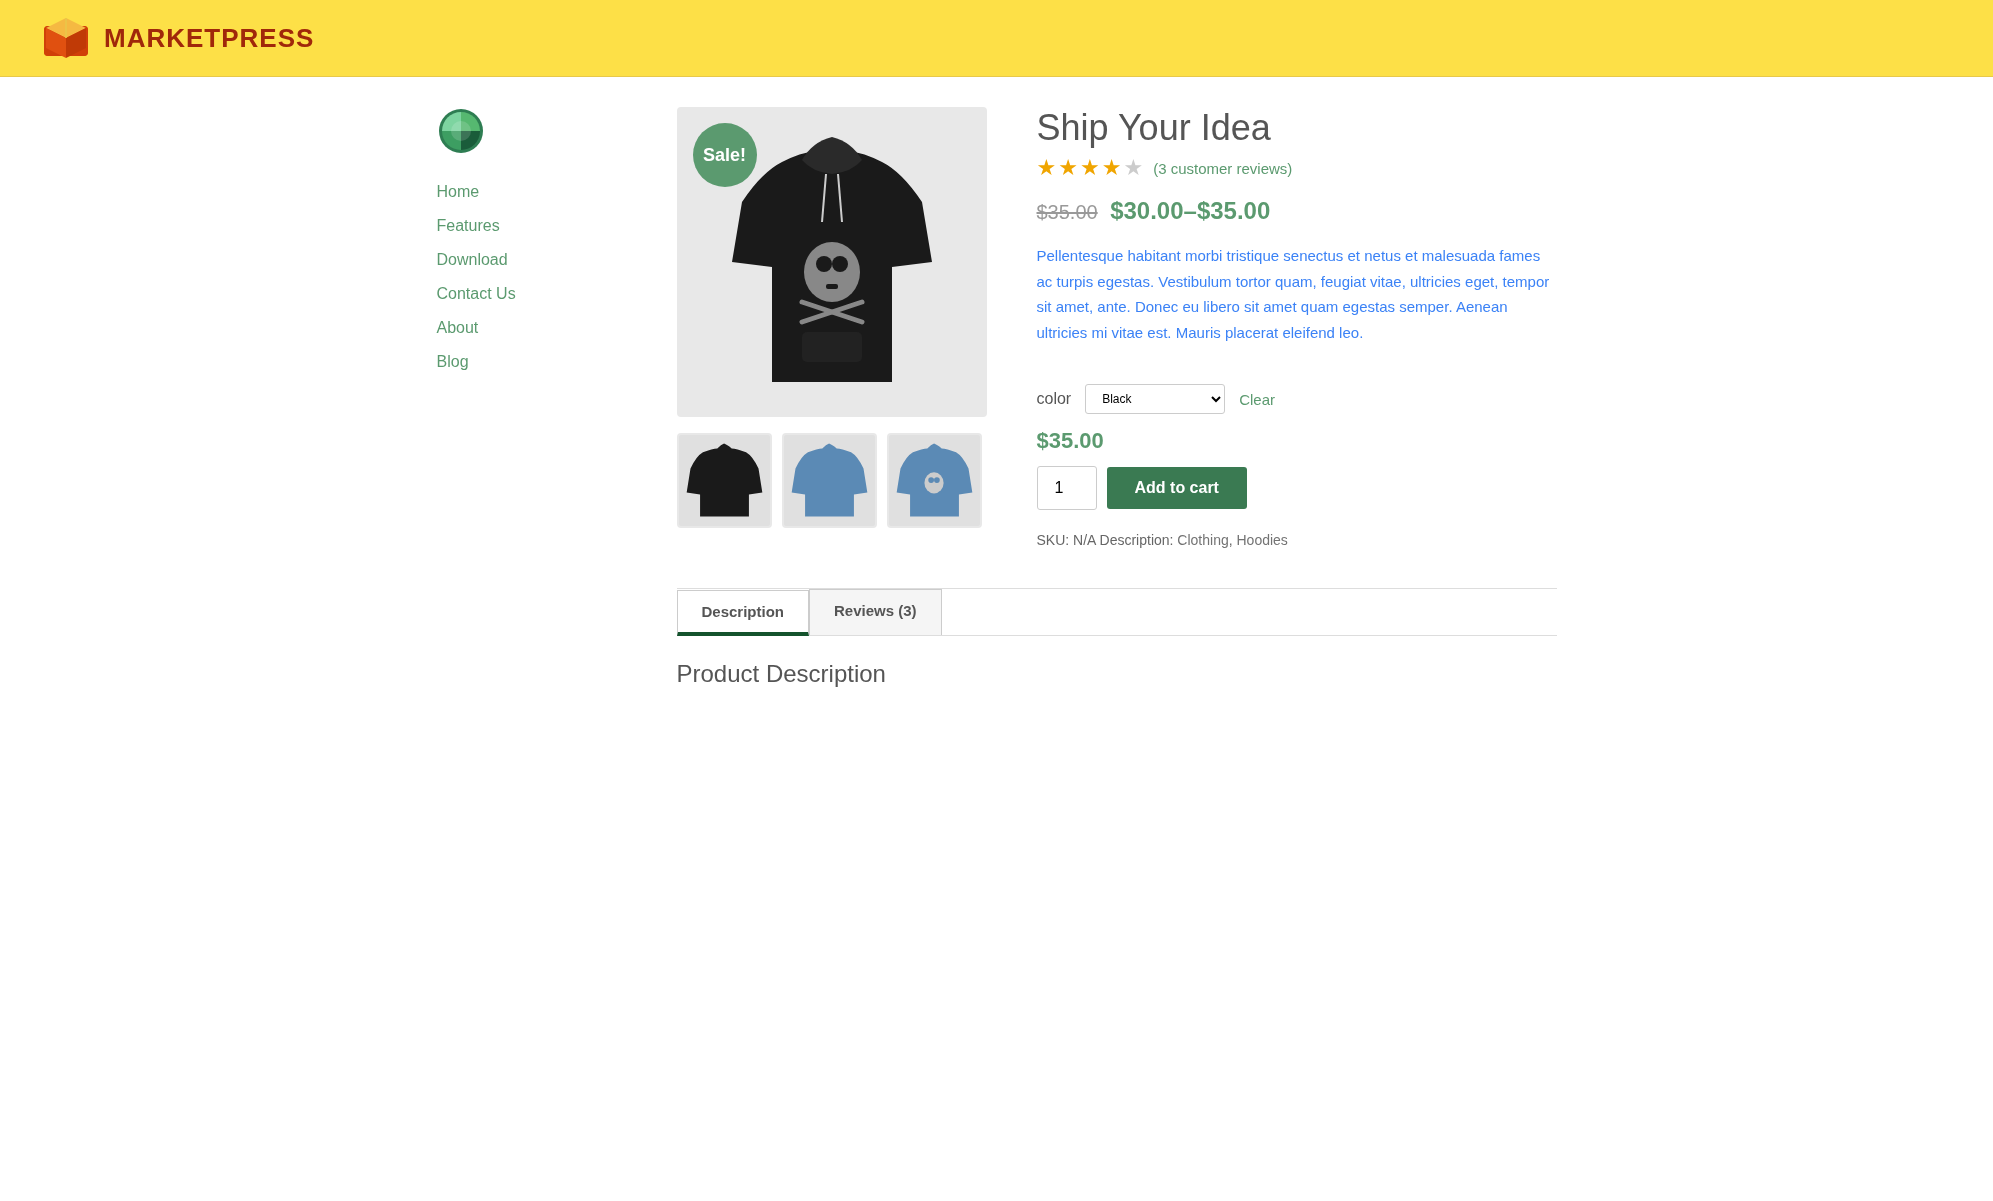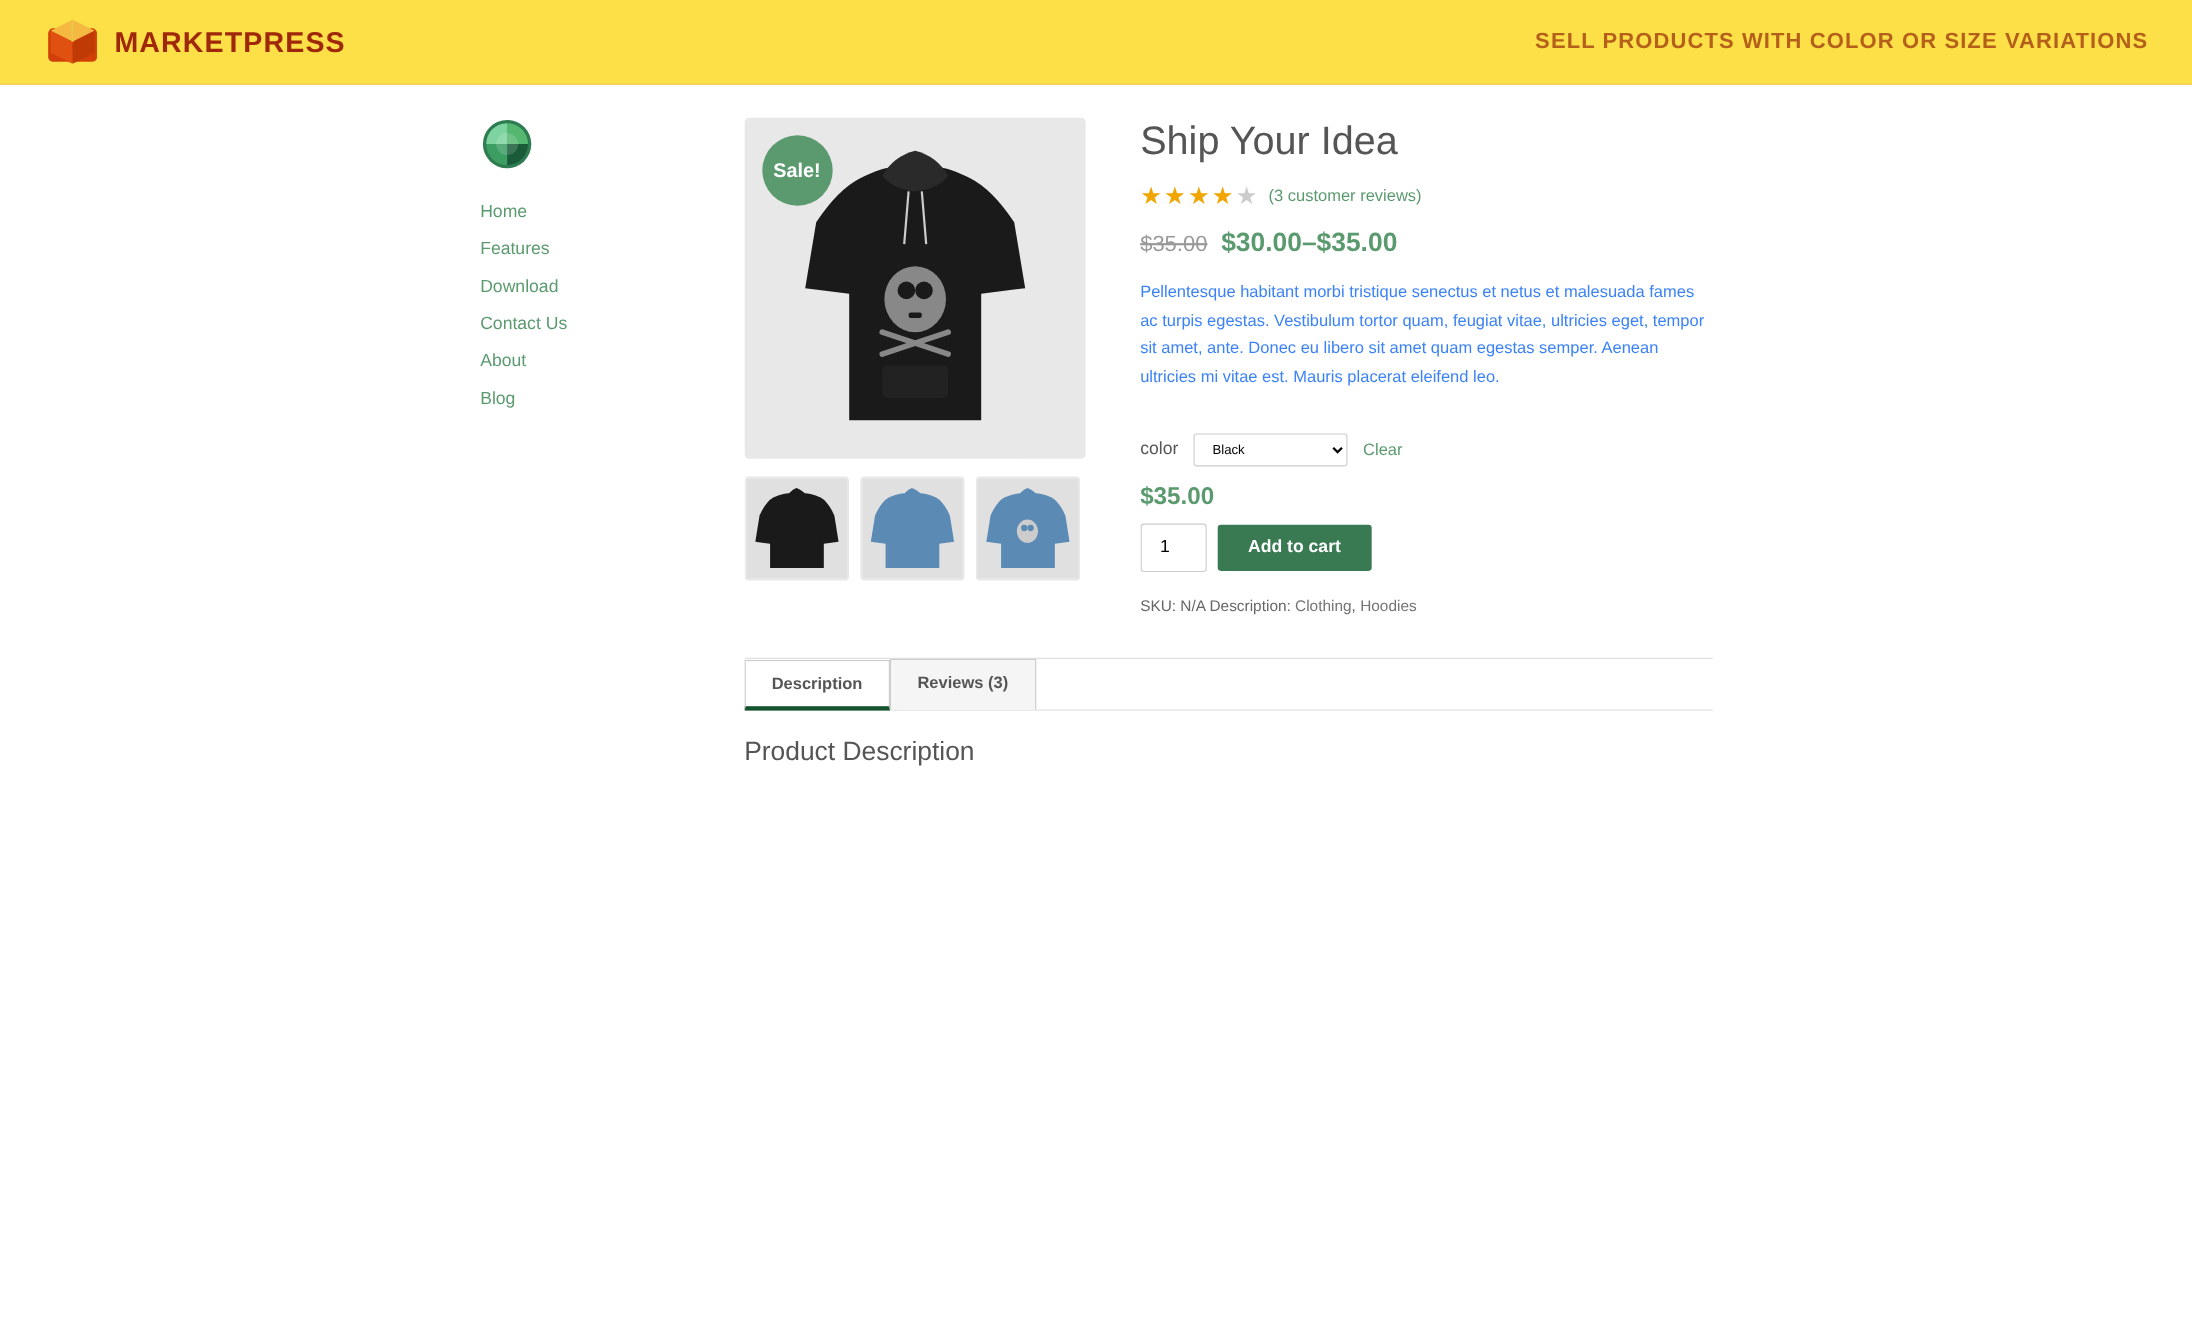"SELL PRODUCTS WITH COLOR OR" div.header-tagline { html: <div>SELL PRODUCTS WITH COLOR OR SIZE VARIATIONS</div> -> none }
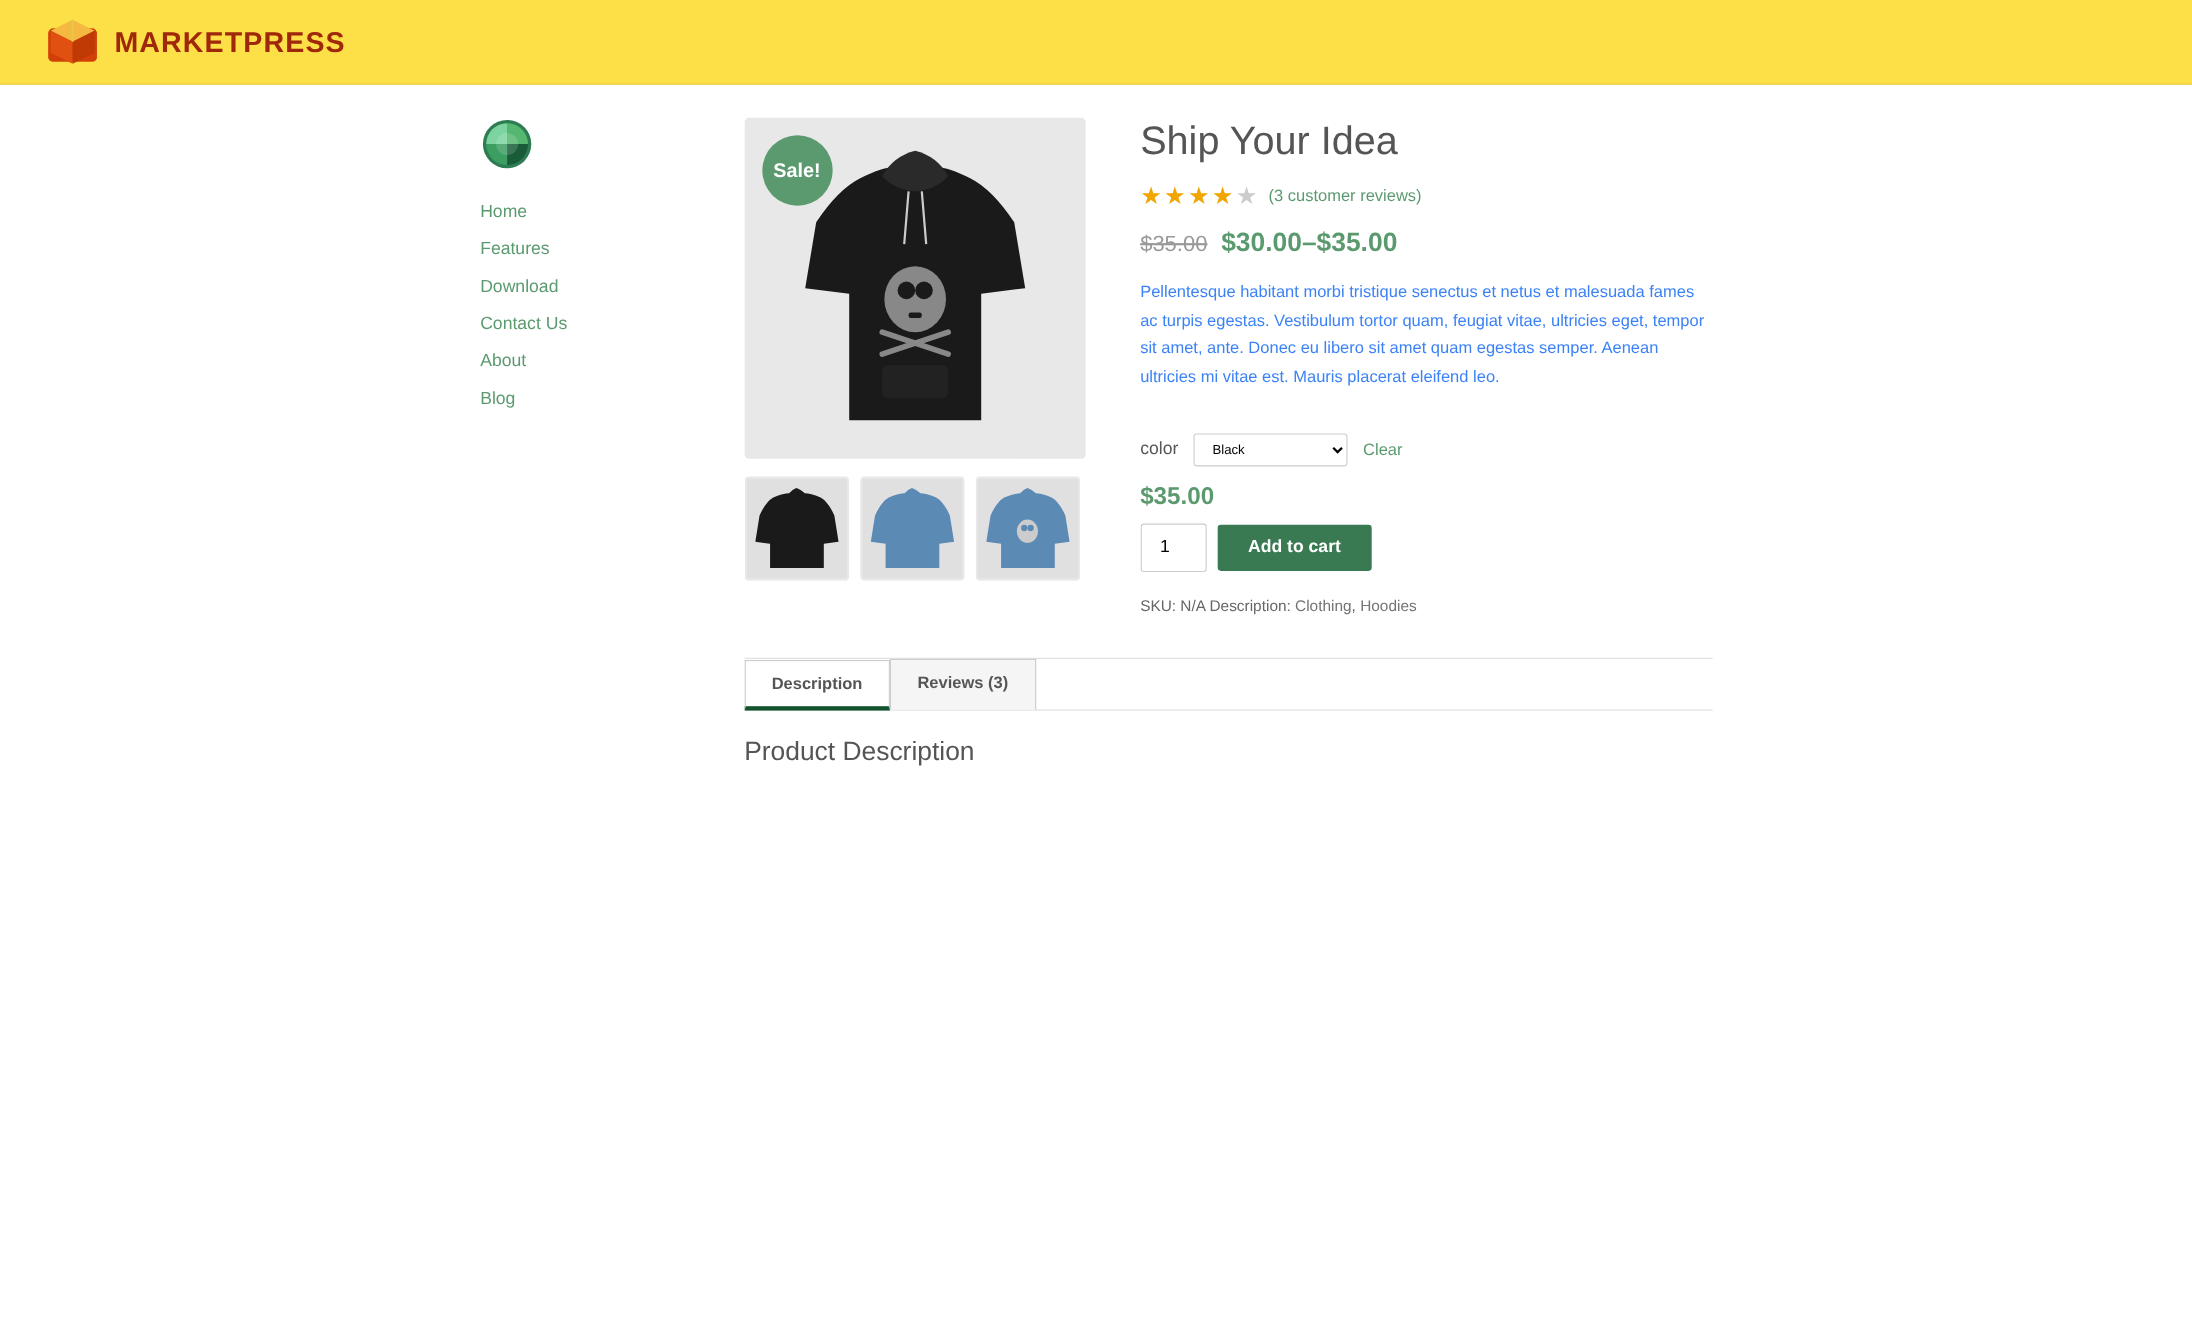"Ship Your Idea" .product-title { margin-bottom: 16px -> 6px }
